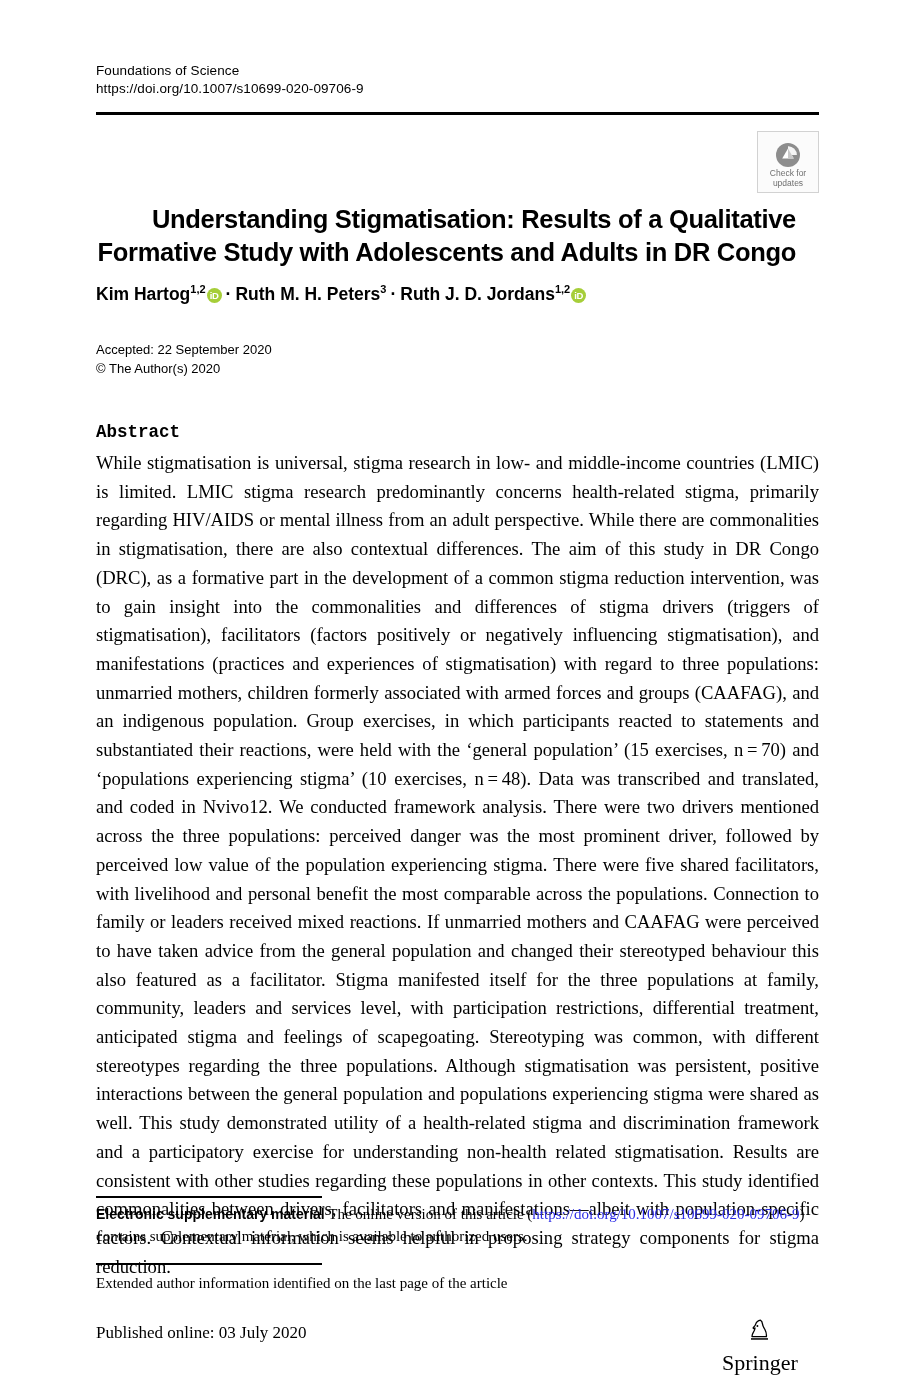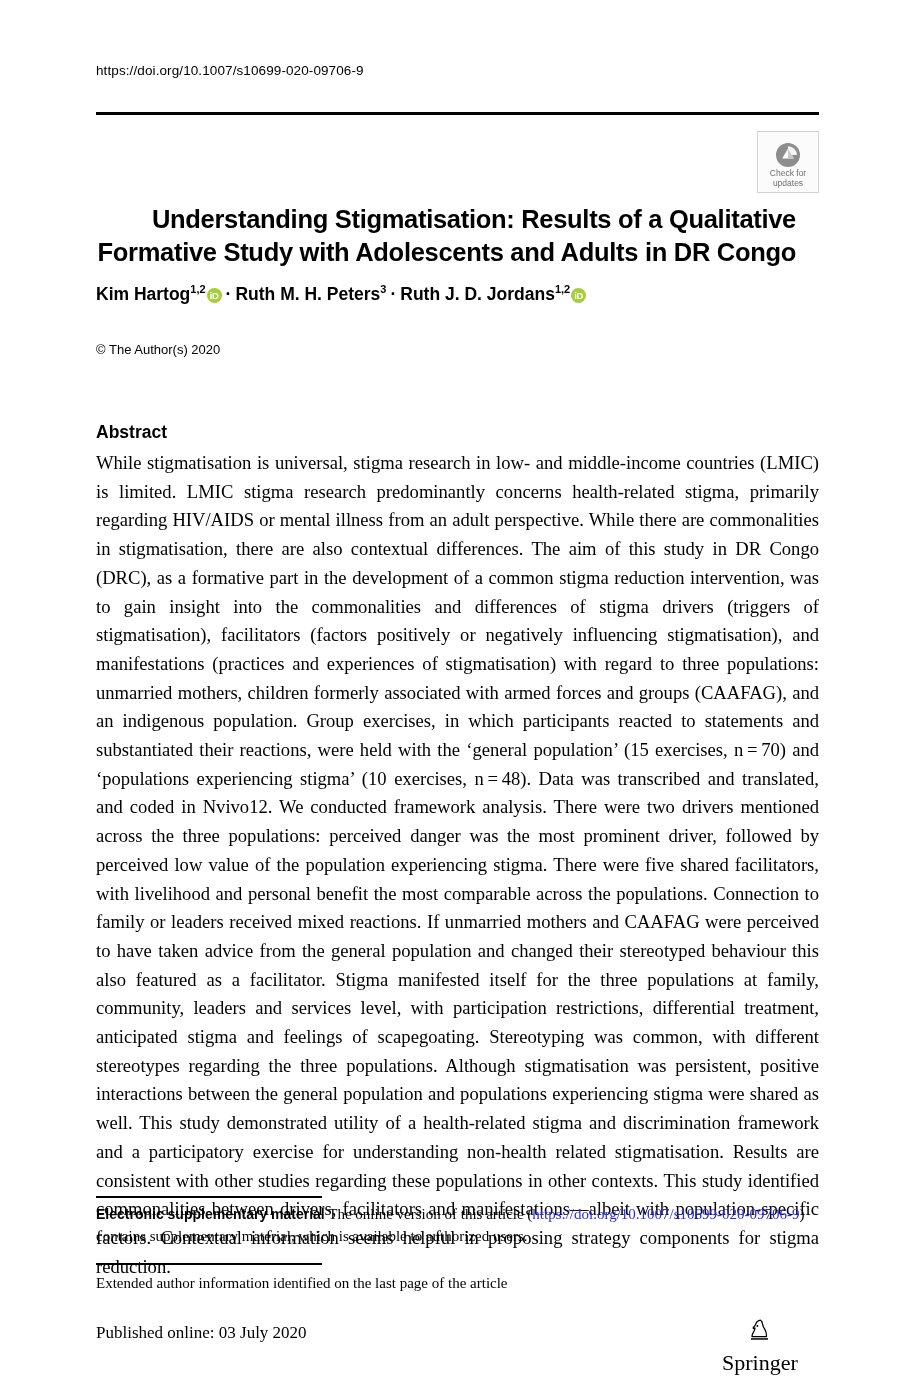"Foundations of Science" div.journal-name { html: none -> <div>Foundations of Science</div> }
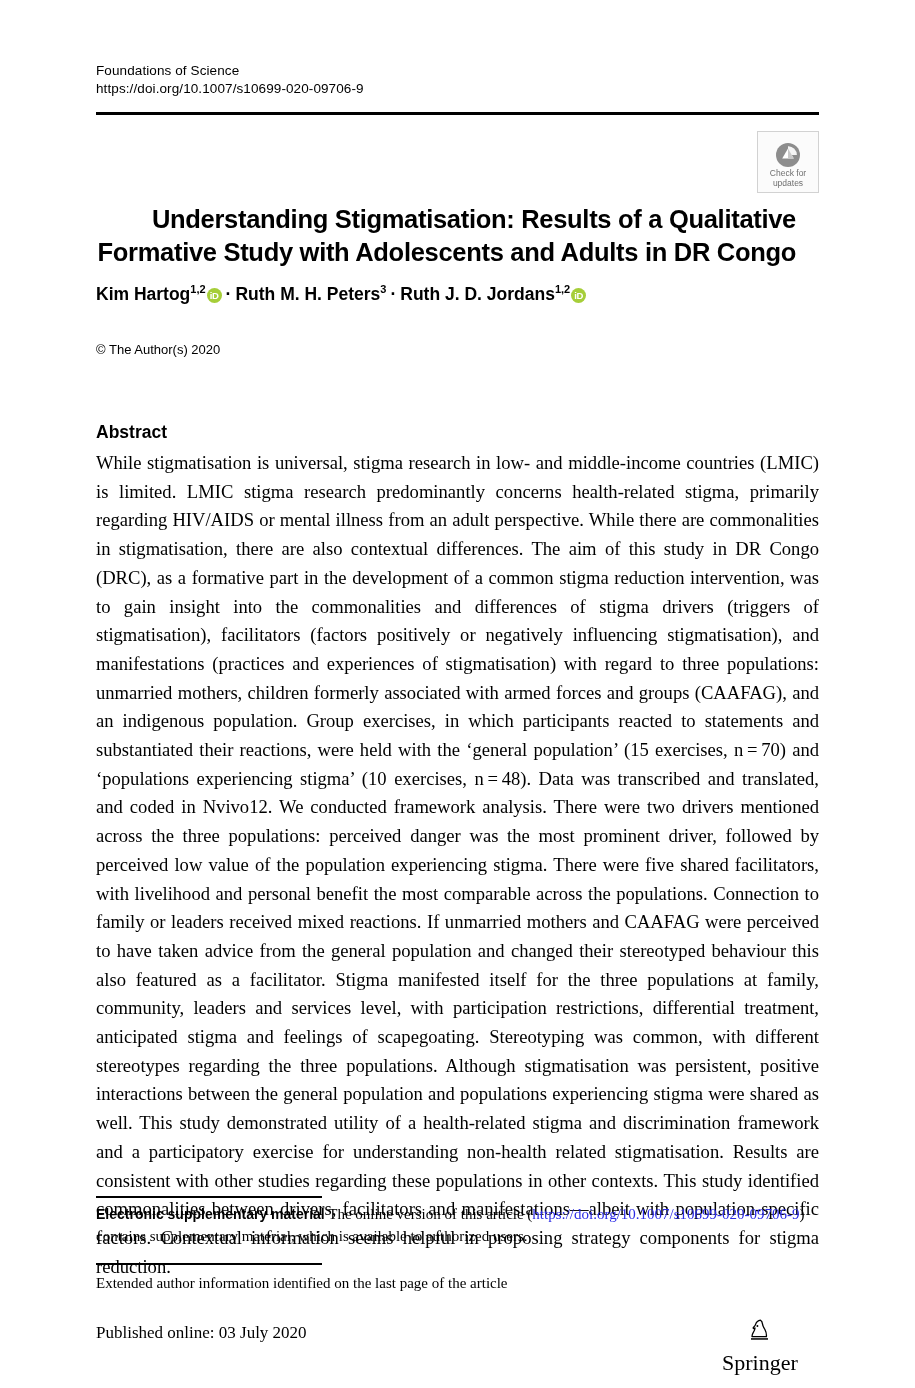"Accepted: 22 September 2020" div { html: none -> <div>Accepted: 22 September 2020</div> }
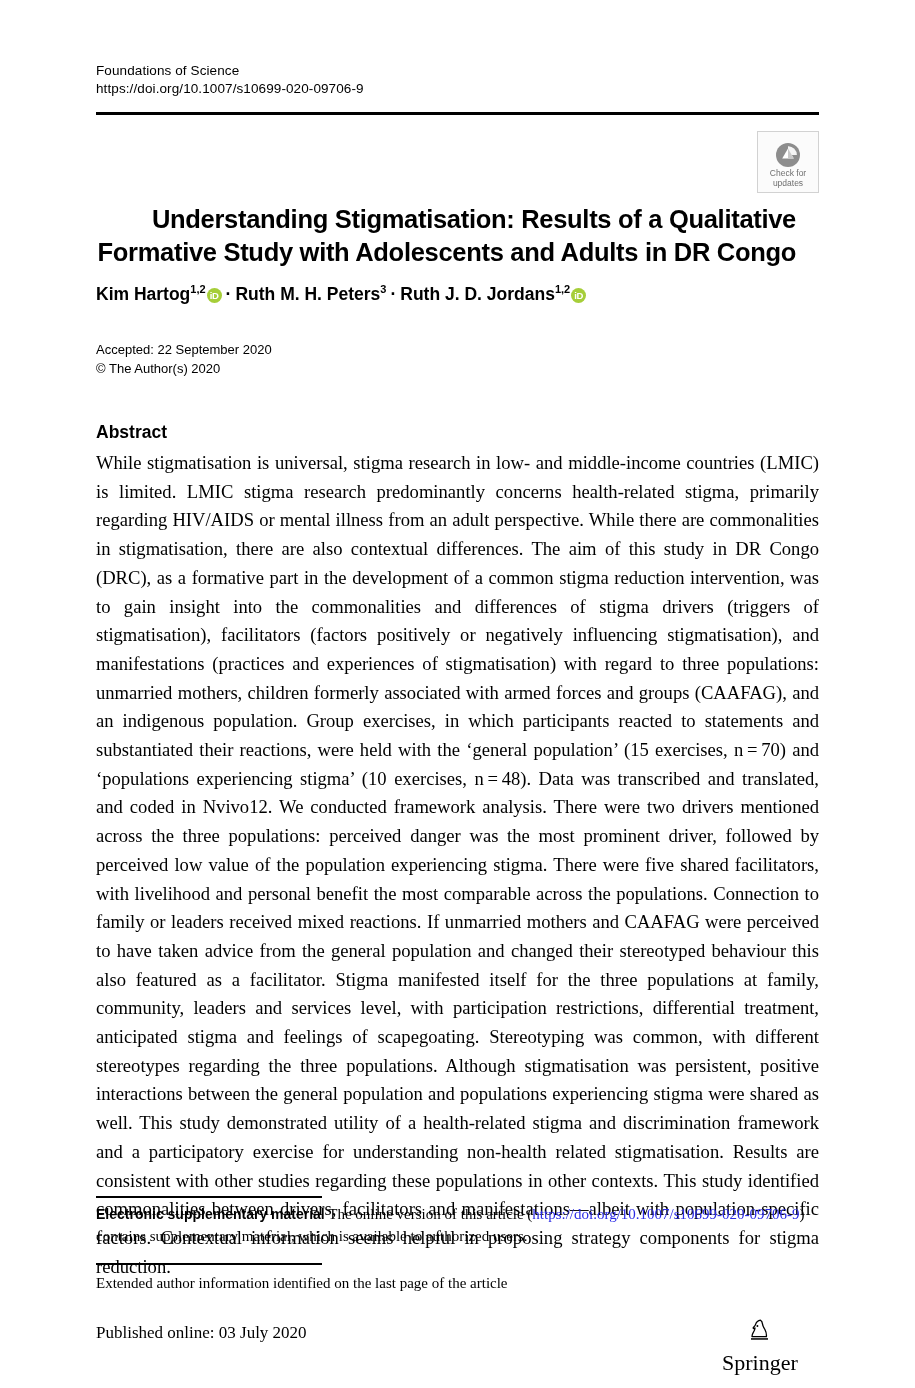"Abstract" .abstract-heading { font-family: Liberation Sans, sans-serif -> Liberation Mono, monospace }
